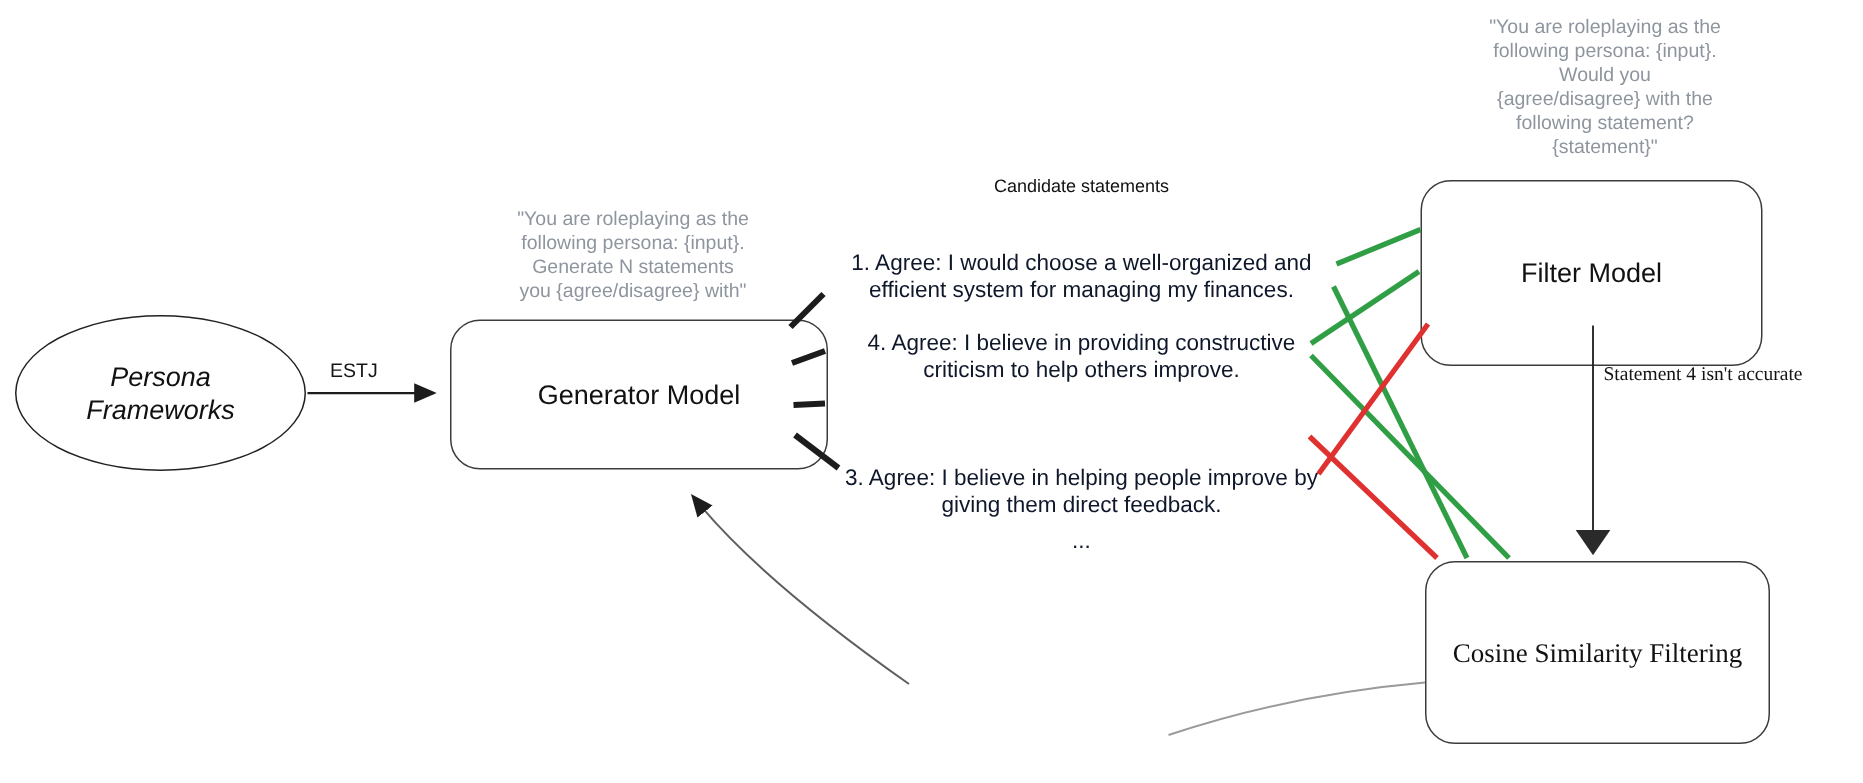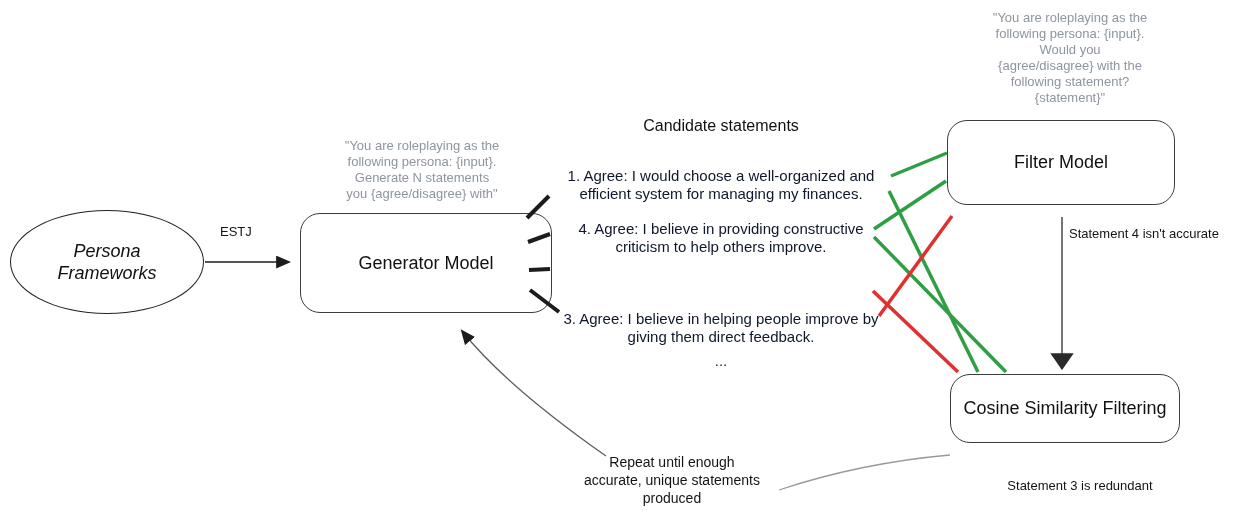"Candidate statements" .title { font-size: 16px -> 12px }
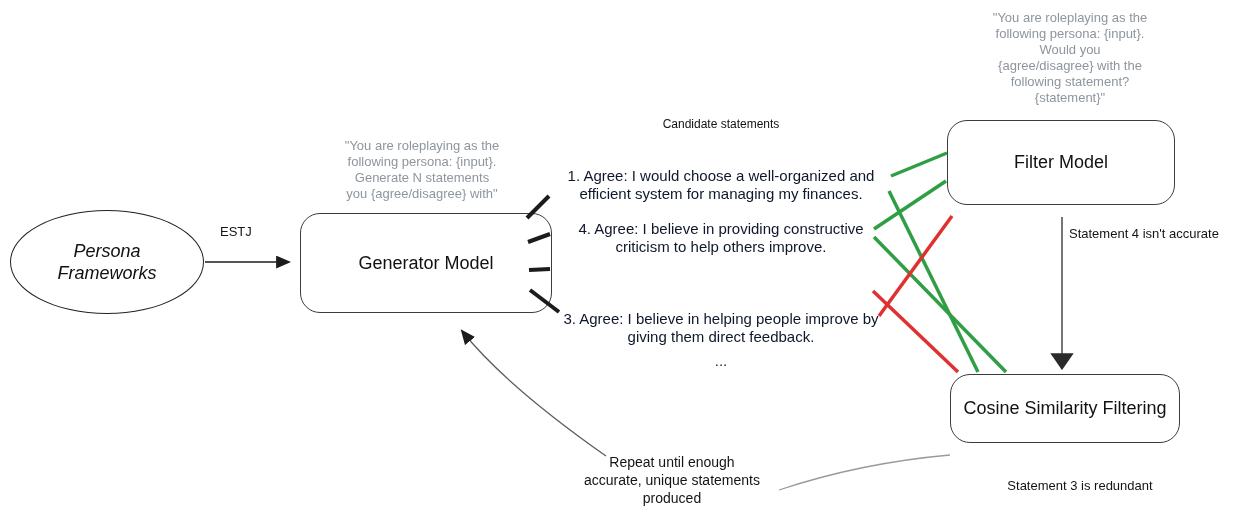"Filter Model" div.node { height: 85px -> 124px }
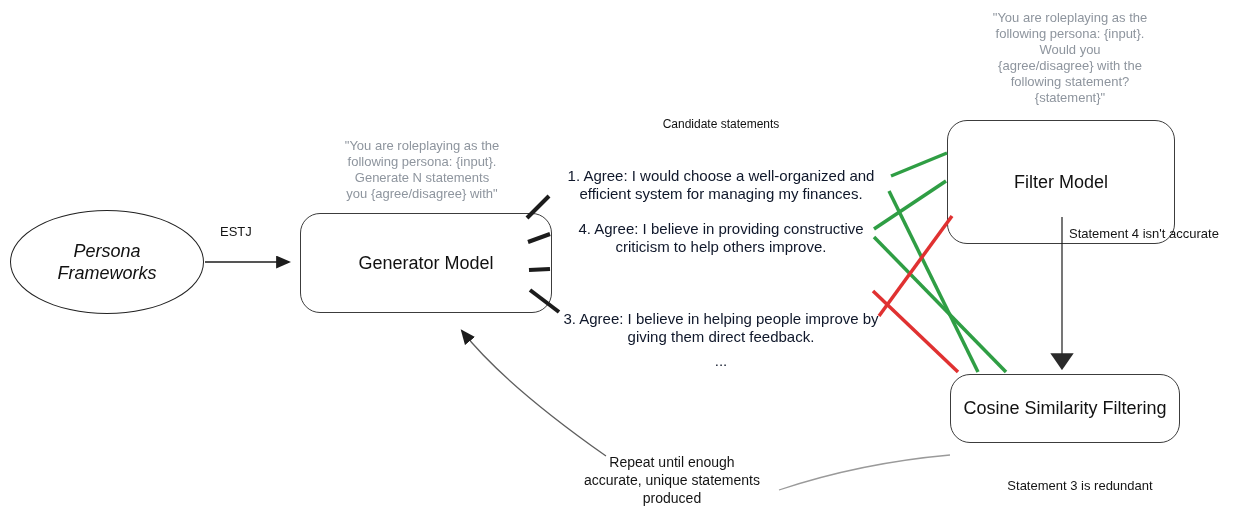"ESTJ" .small-label { margin-top: none -> 15px }
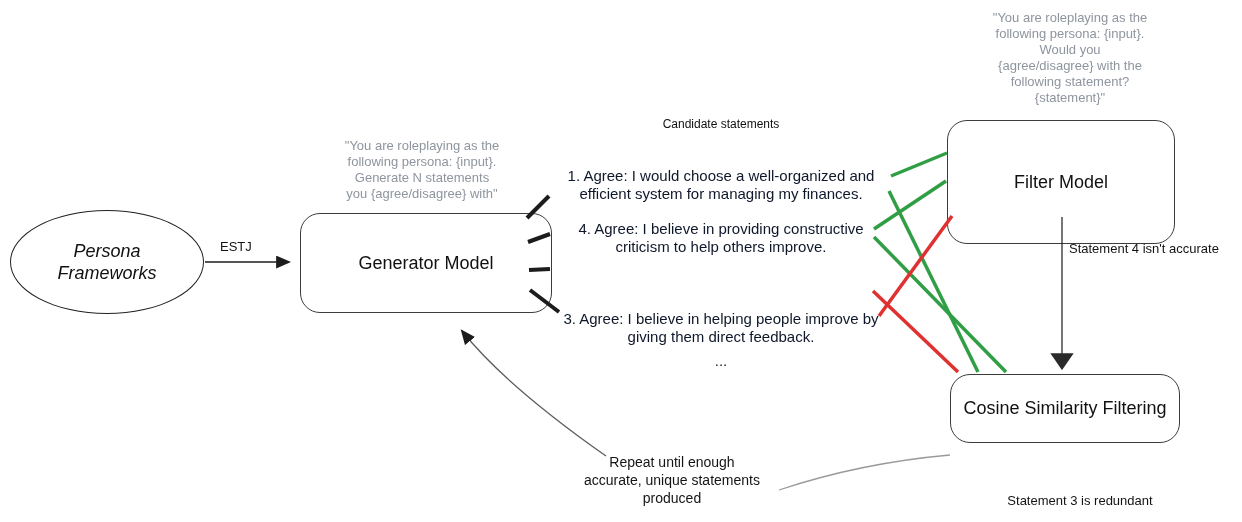"Statement 4 isn't accurate" div.small-label { font-family: none -> Liberation Serif, serif }
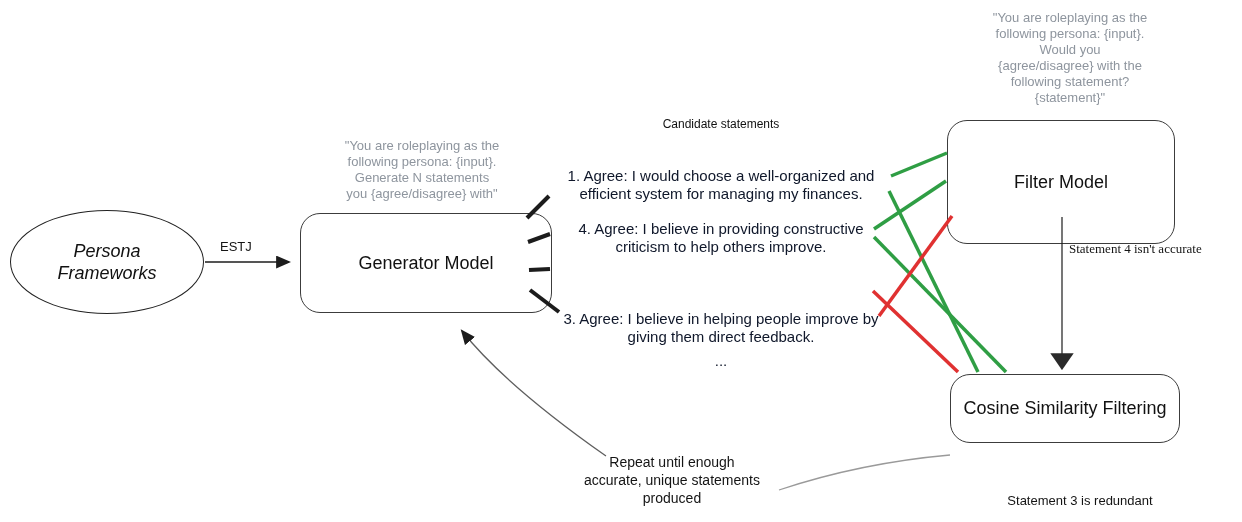"Cosine Similarity Filtering" div.node { font-family: none -> Liberation Serif, serif; height: 69px -> 122px }
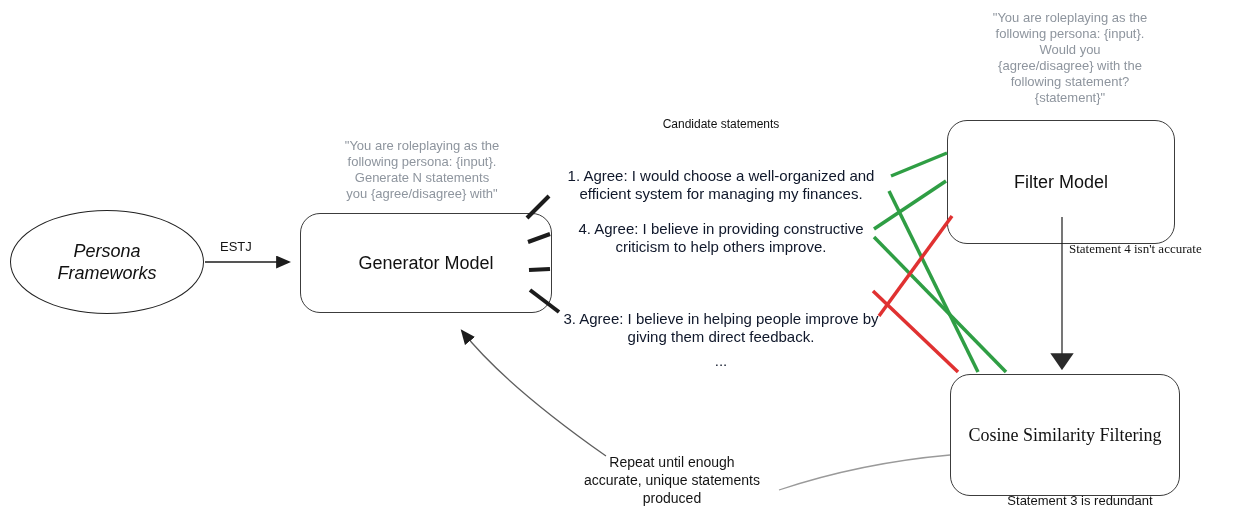"Repeat until enough" div.note { html: <div>Repeat until enough accurate, unique statements produced</div> -> none }
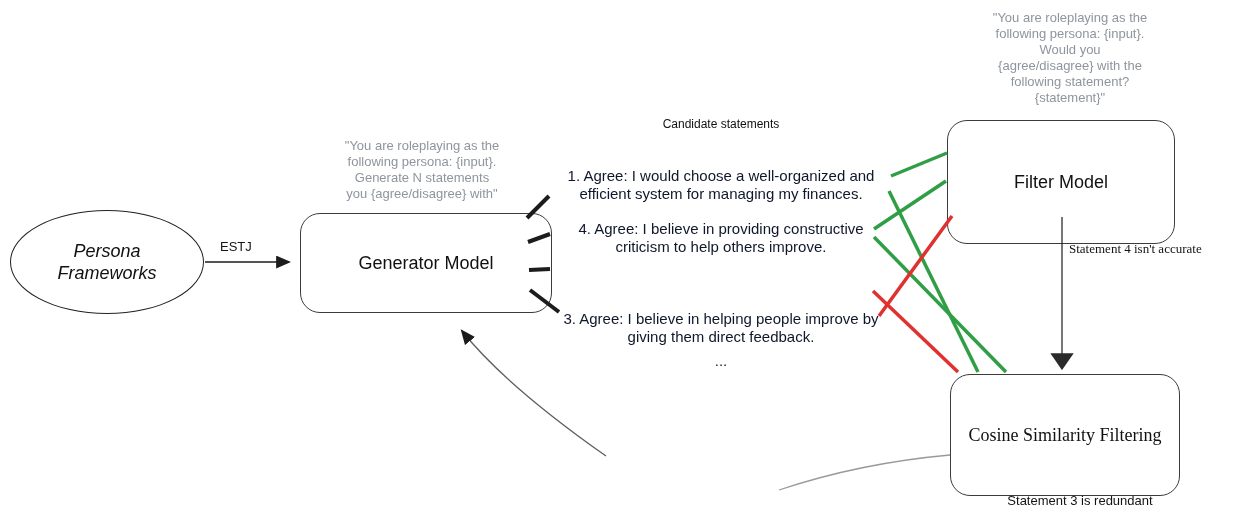"Statement 3 is redundant" div.small-label { html: <div>Statement 3 is redundant</div> -> none }
